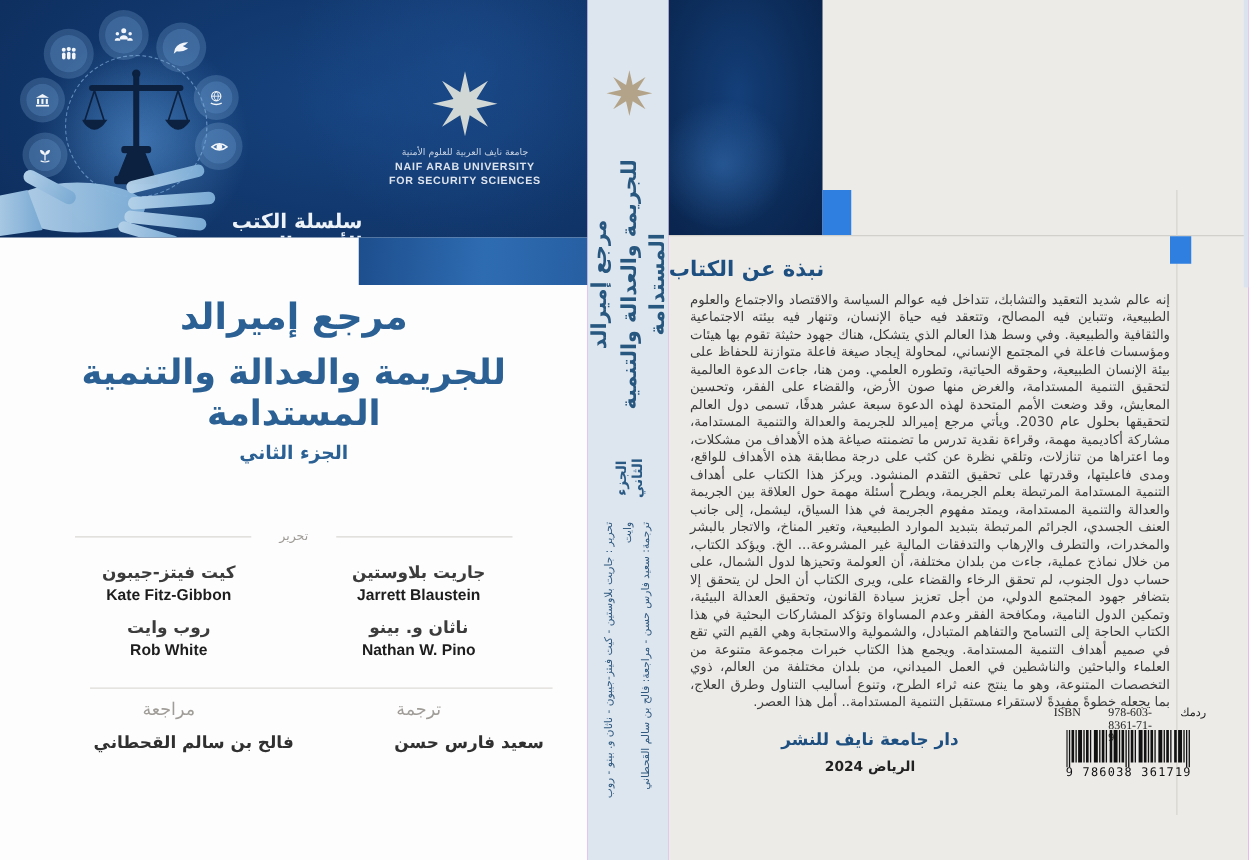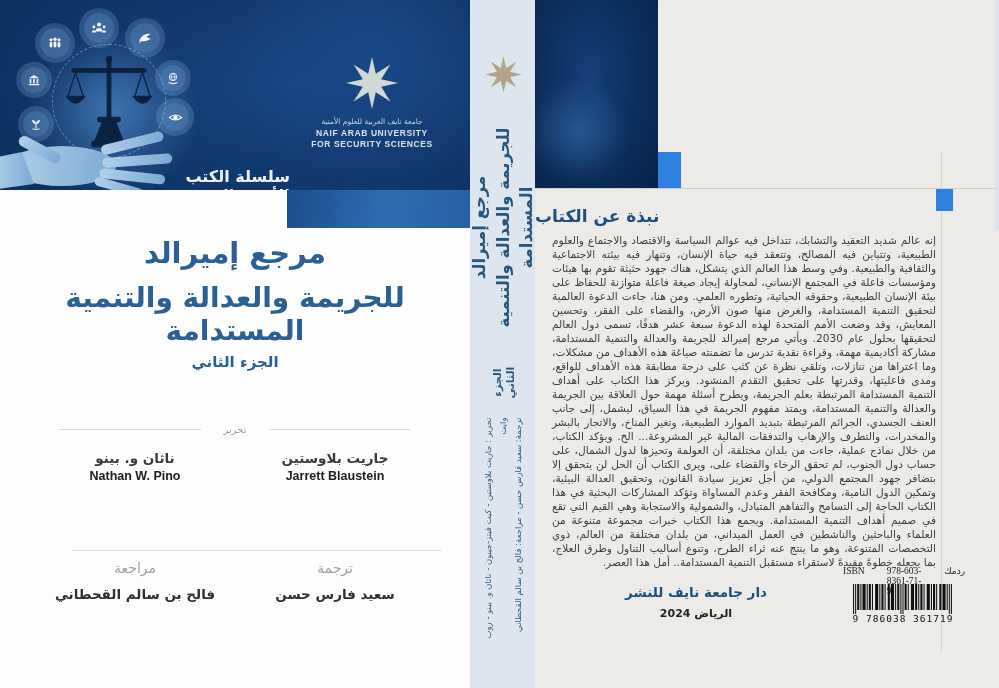"كيت فيتز-جيبون" div.ed { html: none -> <div> <div>كيت فيتز-جيبون</div> <div>Kate Fitz-Gibbon</div> </div> }
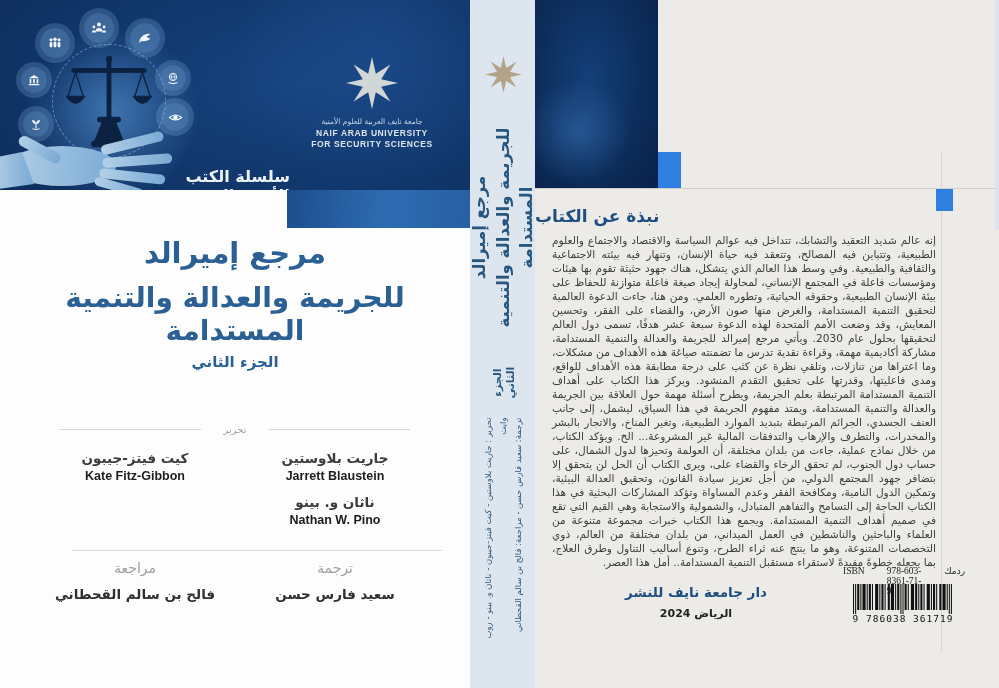"روب وايت" div.ed { html: none -> <div> <div>روب وايت</div> <div>Rob White</div> </div> }
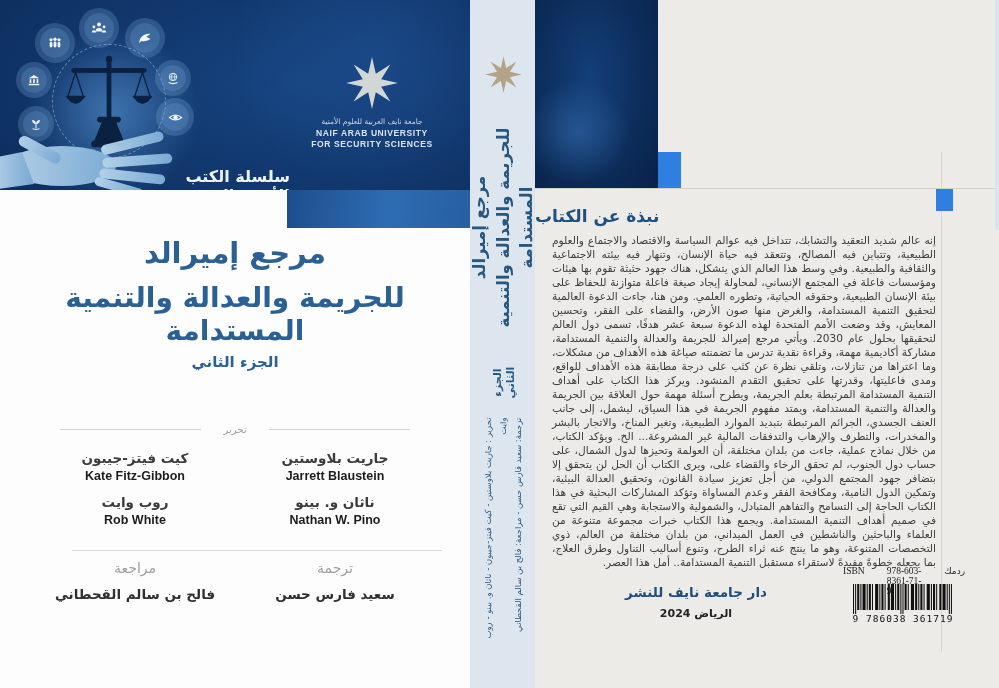"فالح بن سالم القحطاني" .tr .nm { text-align: none -> right }
